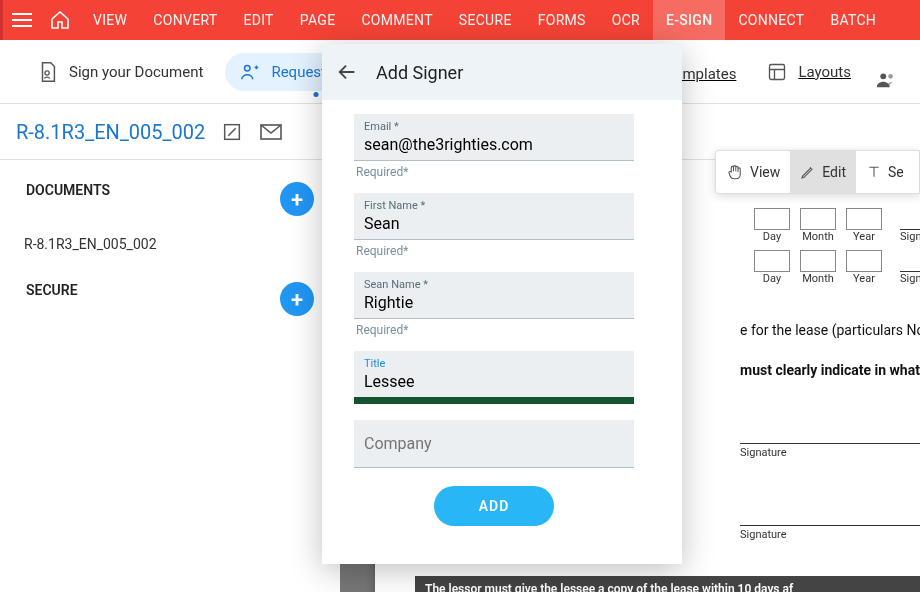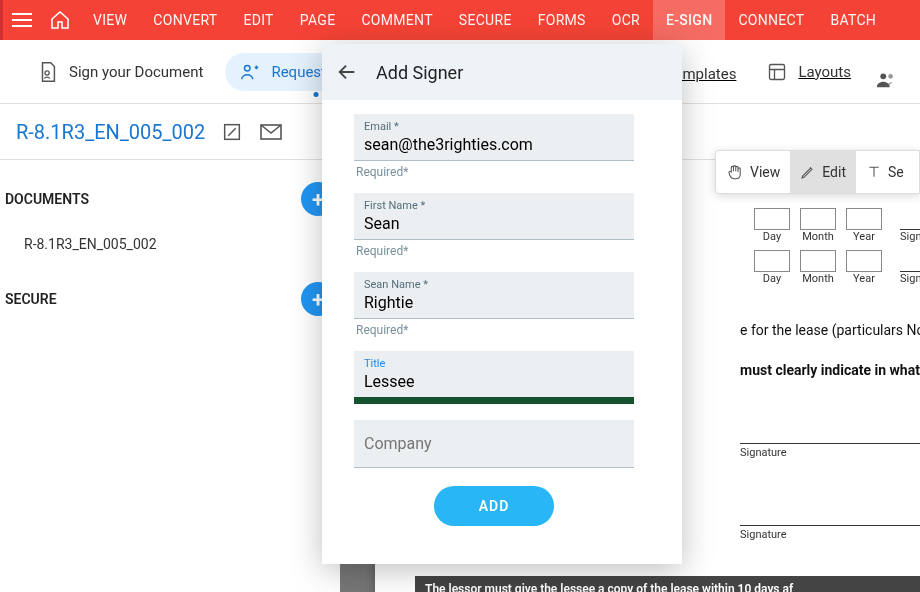"DOCUMENTS" .side-head { align-items: center -> flex-start; padding: 10px 5px -> 10px 26px }
